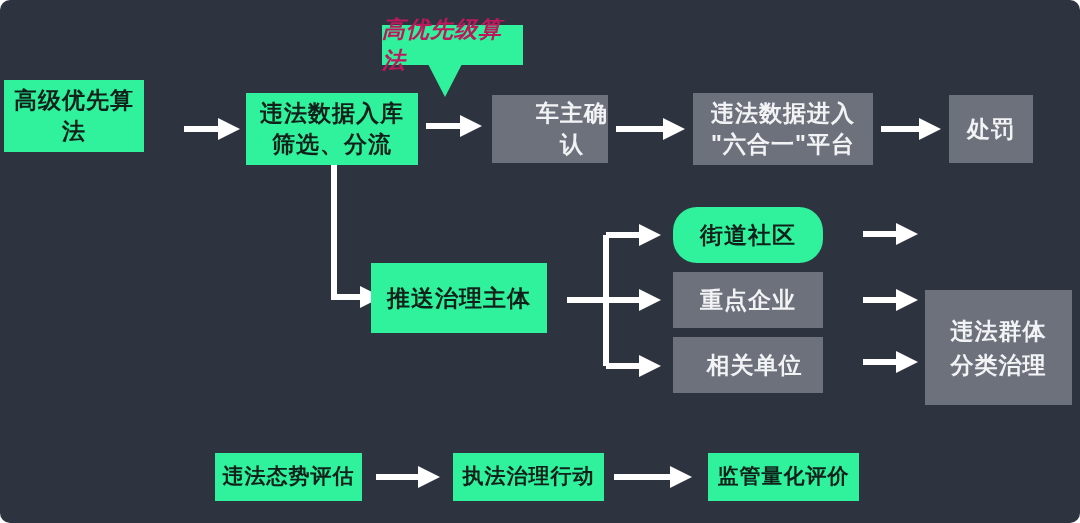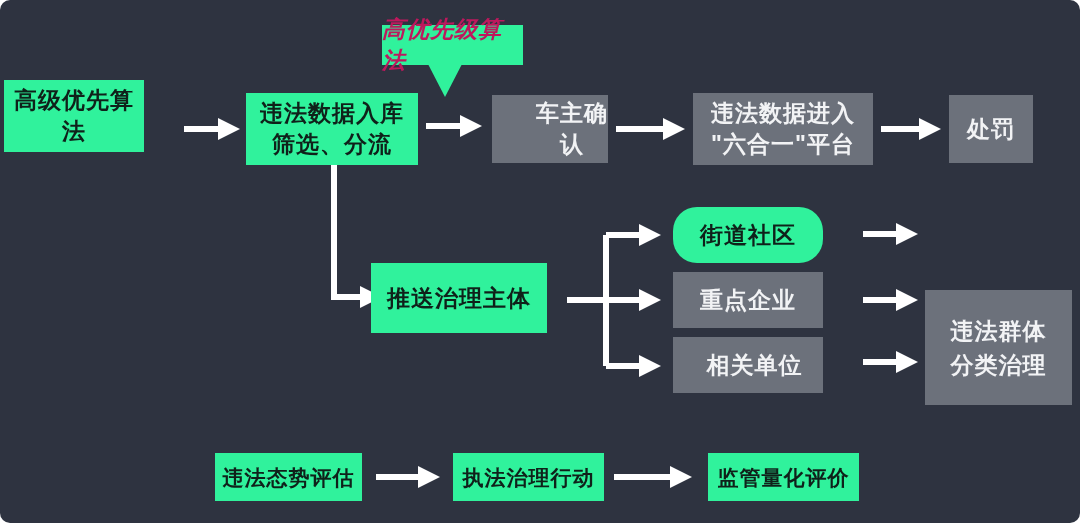"违法态势评估" .small { font-family: none -> Liberation Mono, monospace }
